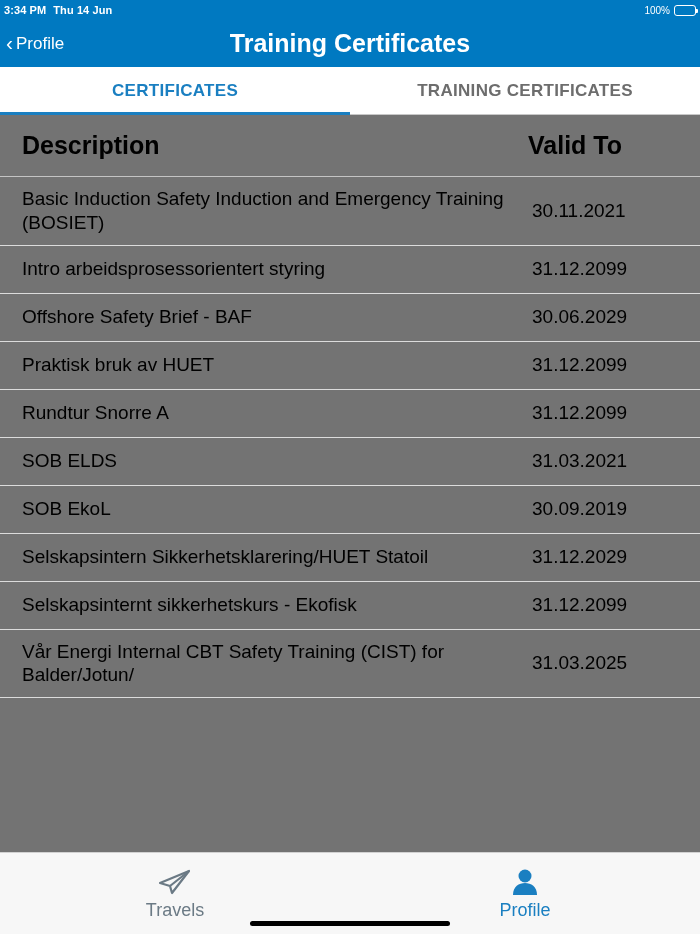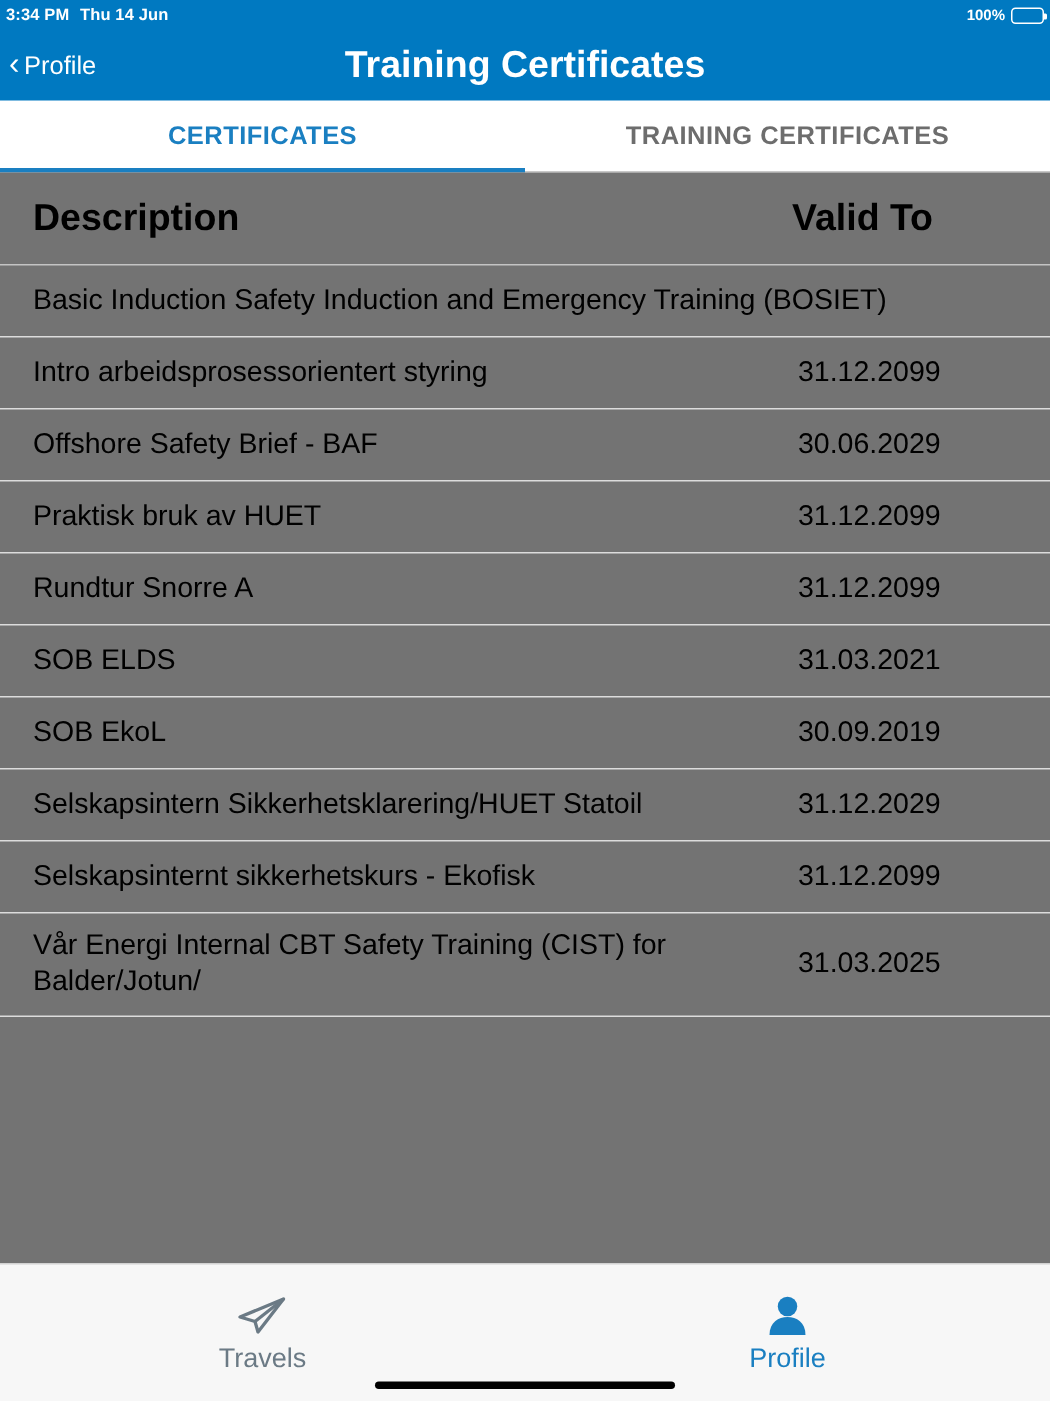"100%" .statusbar .right { font-weight: bold -> normal }
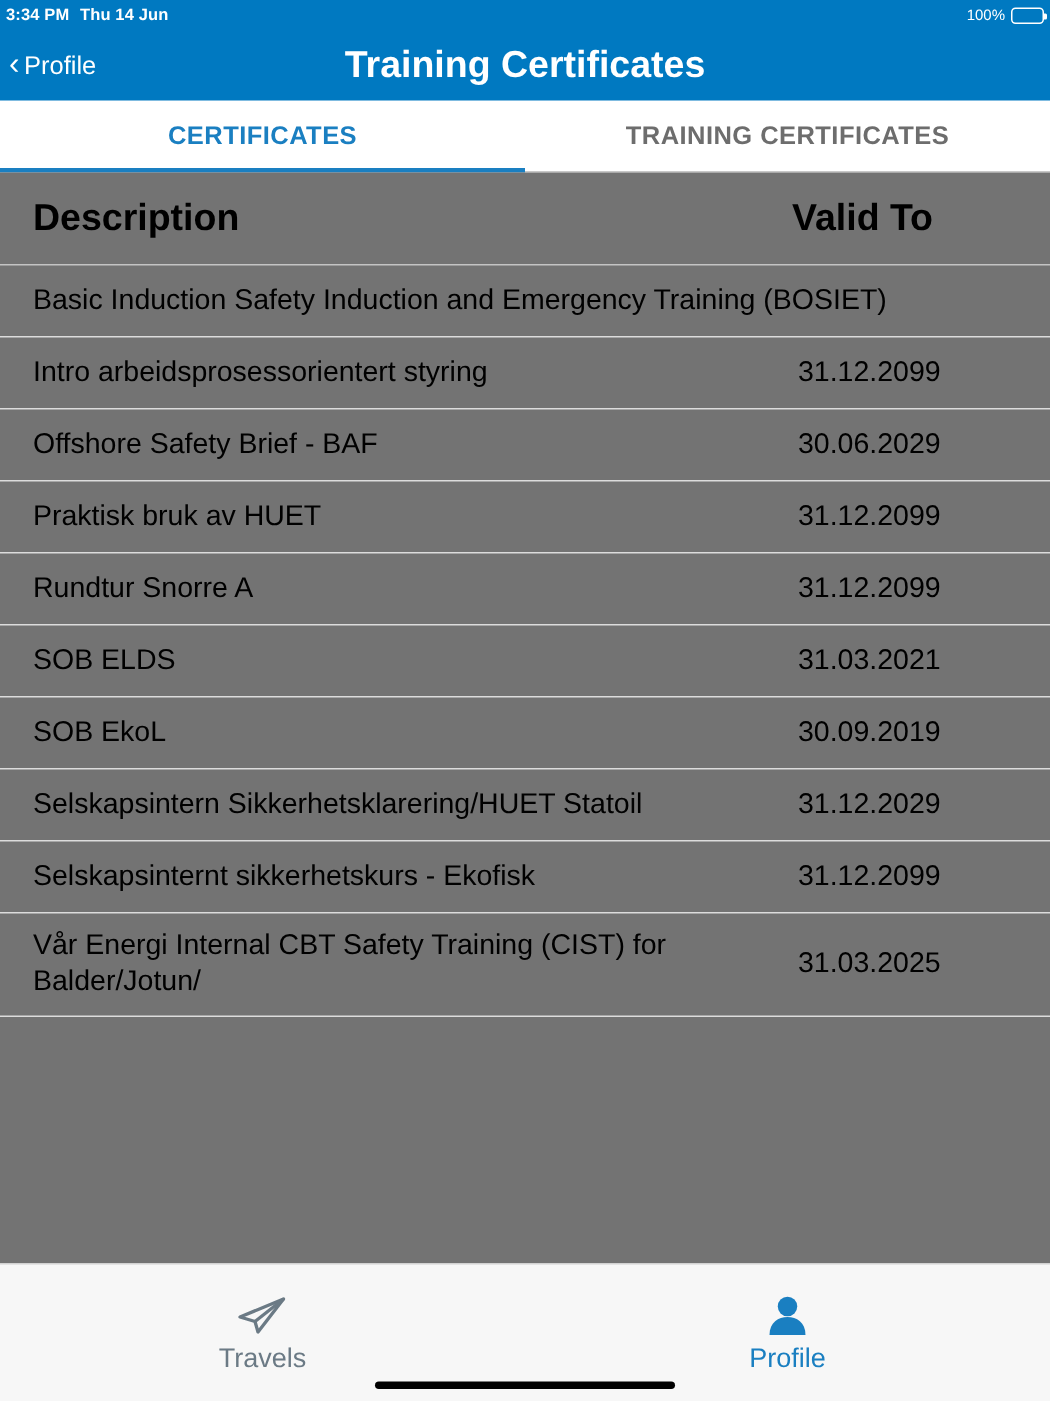"30.11.2021" div.col-valid { html: none -> <div>30.11.2021</div> }
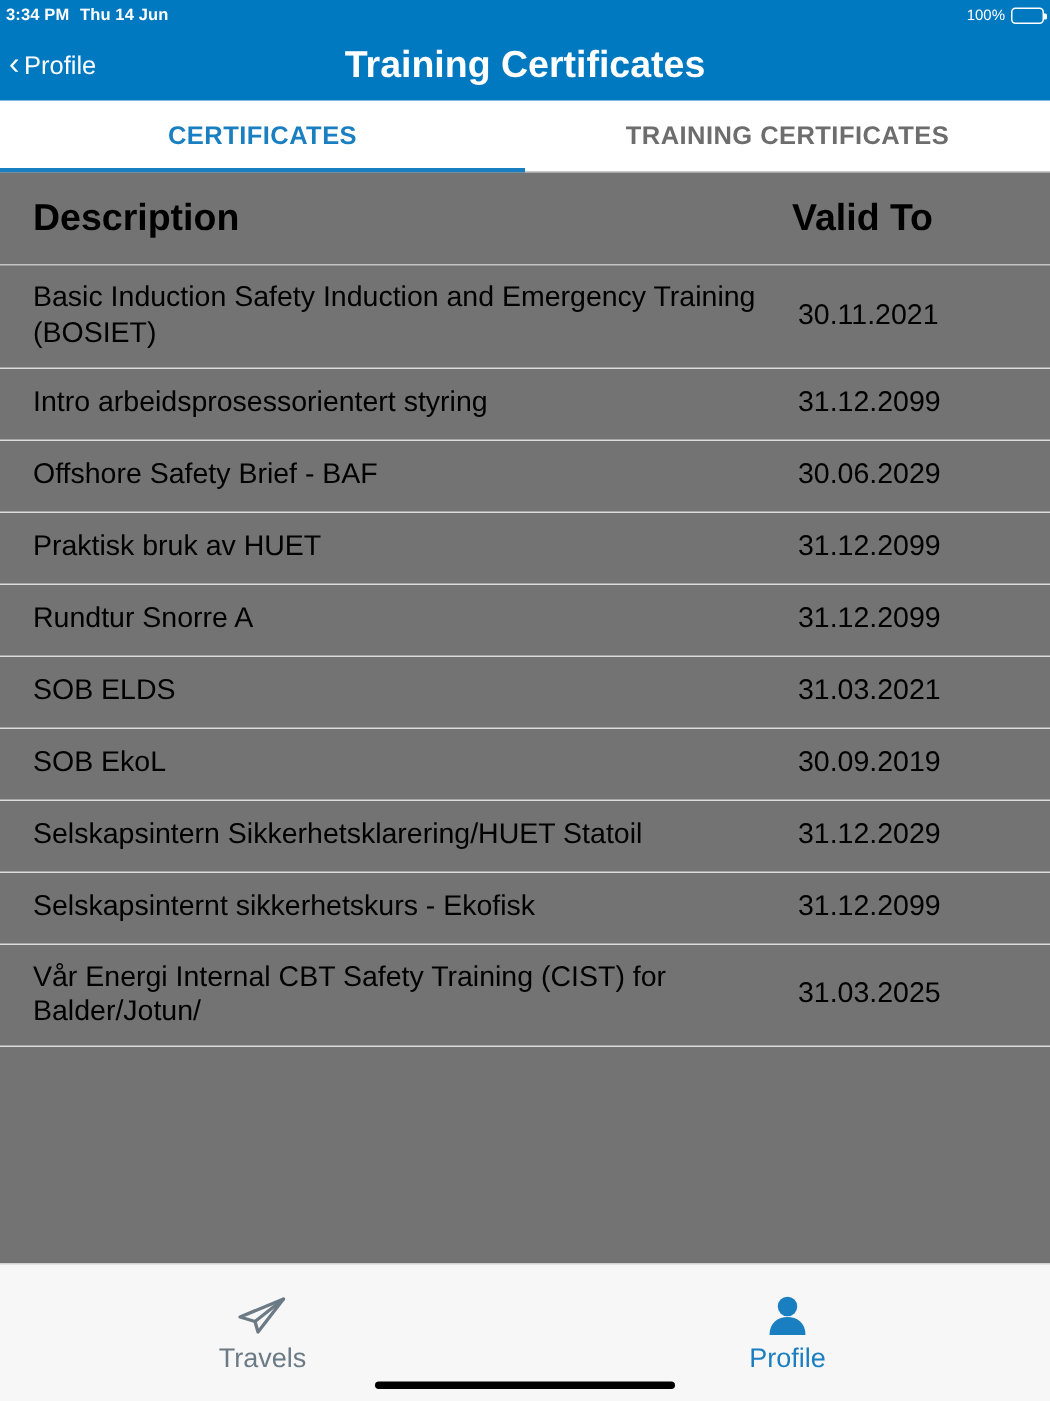"Travels" .tabbar { height: 92px -> 82px }
